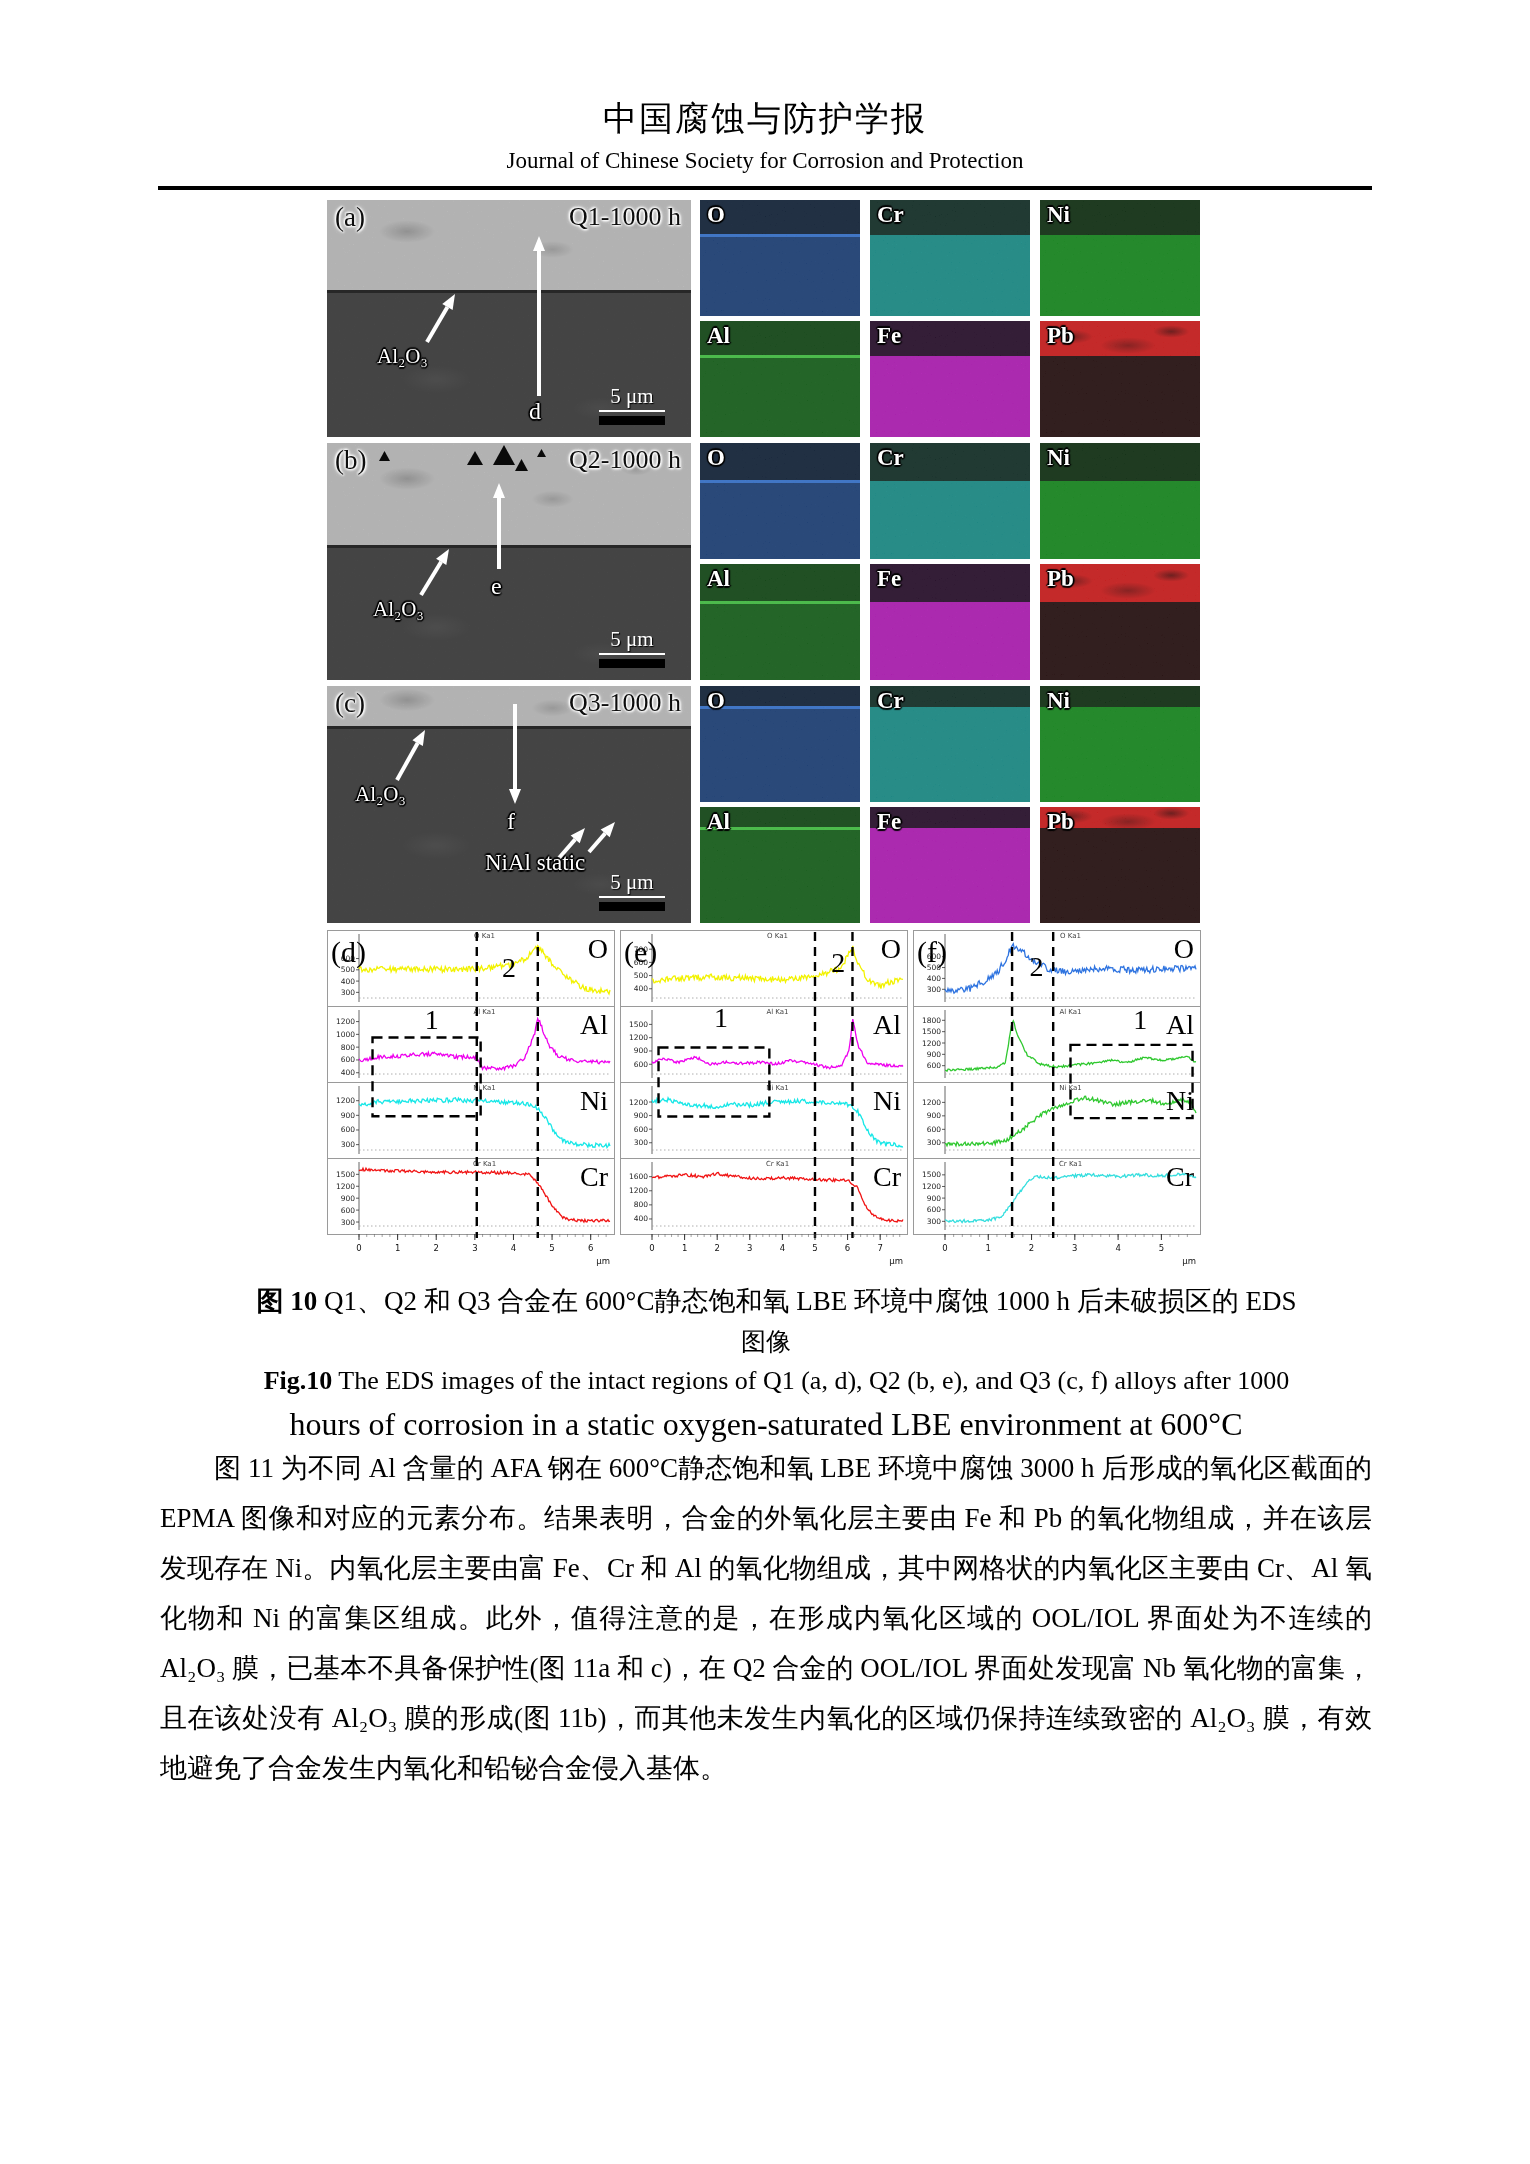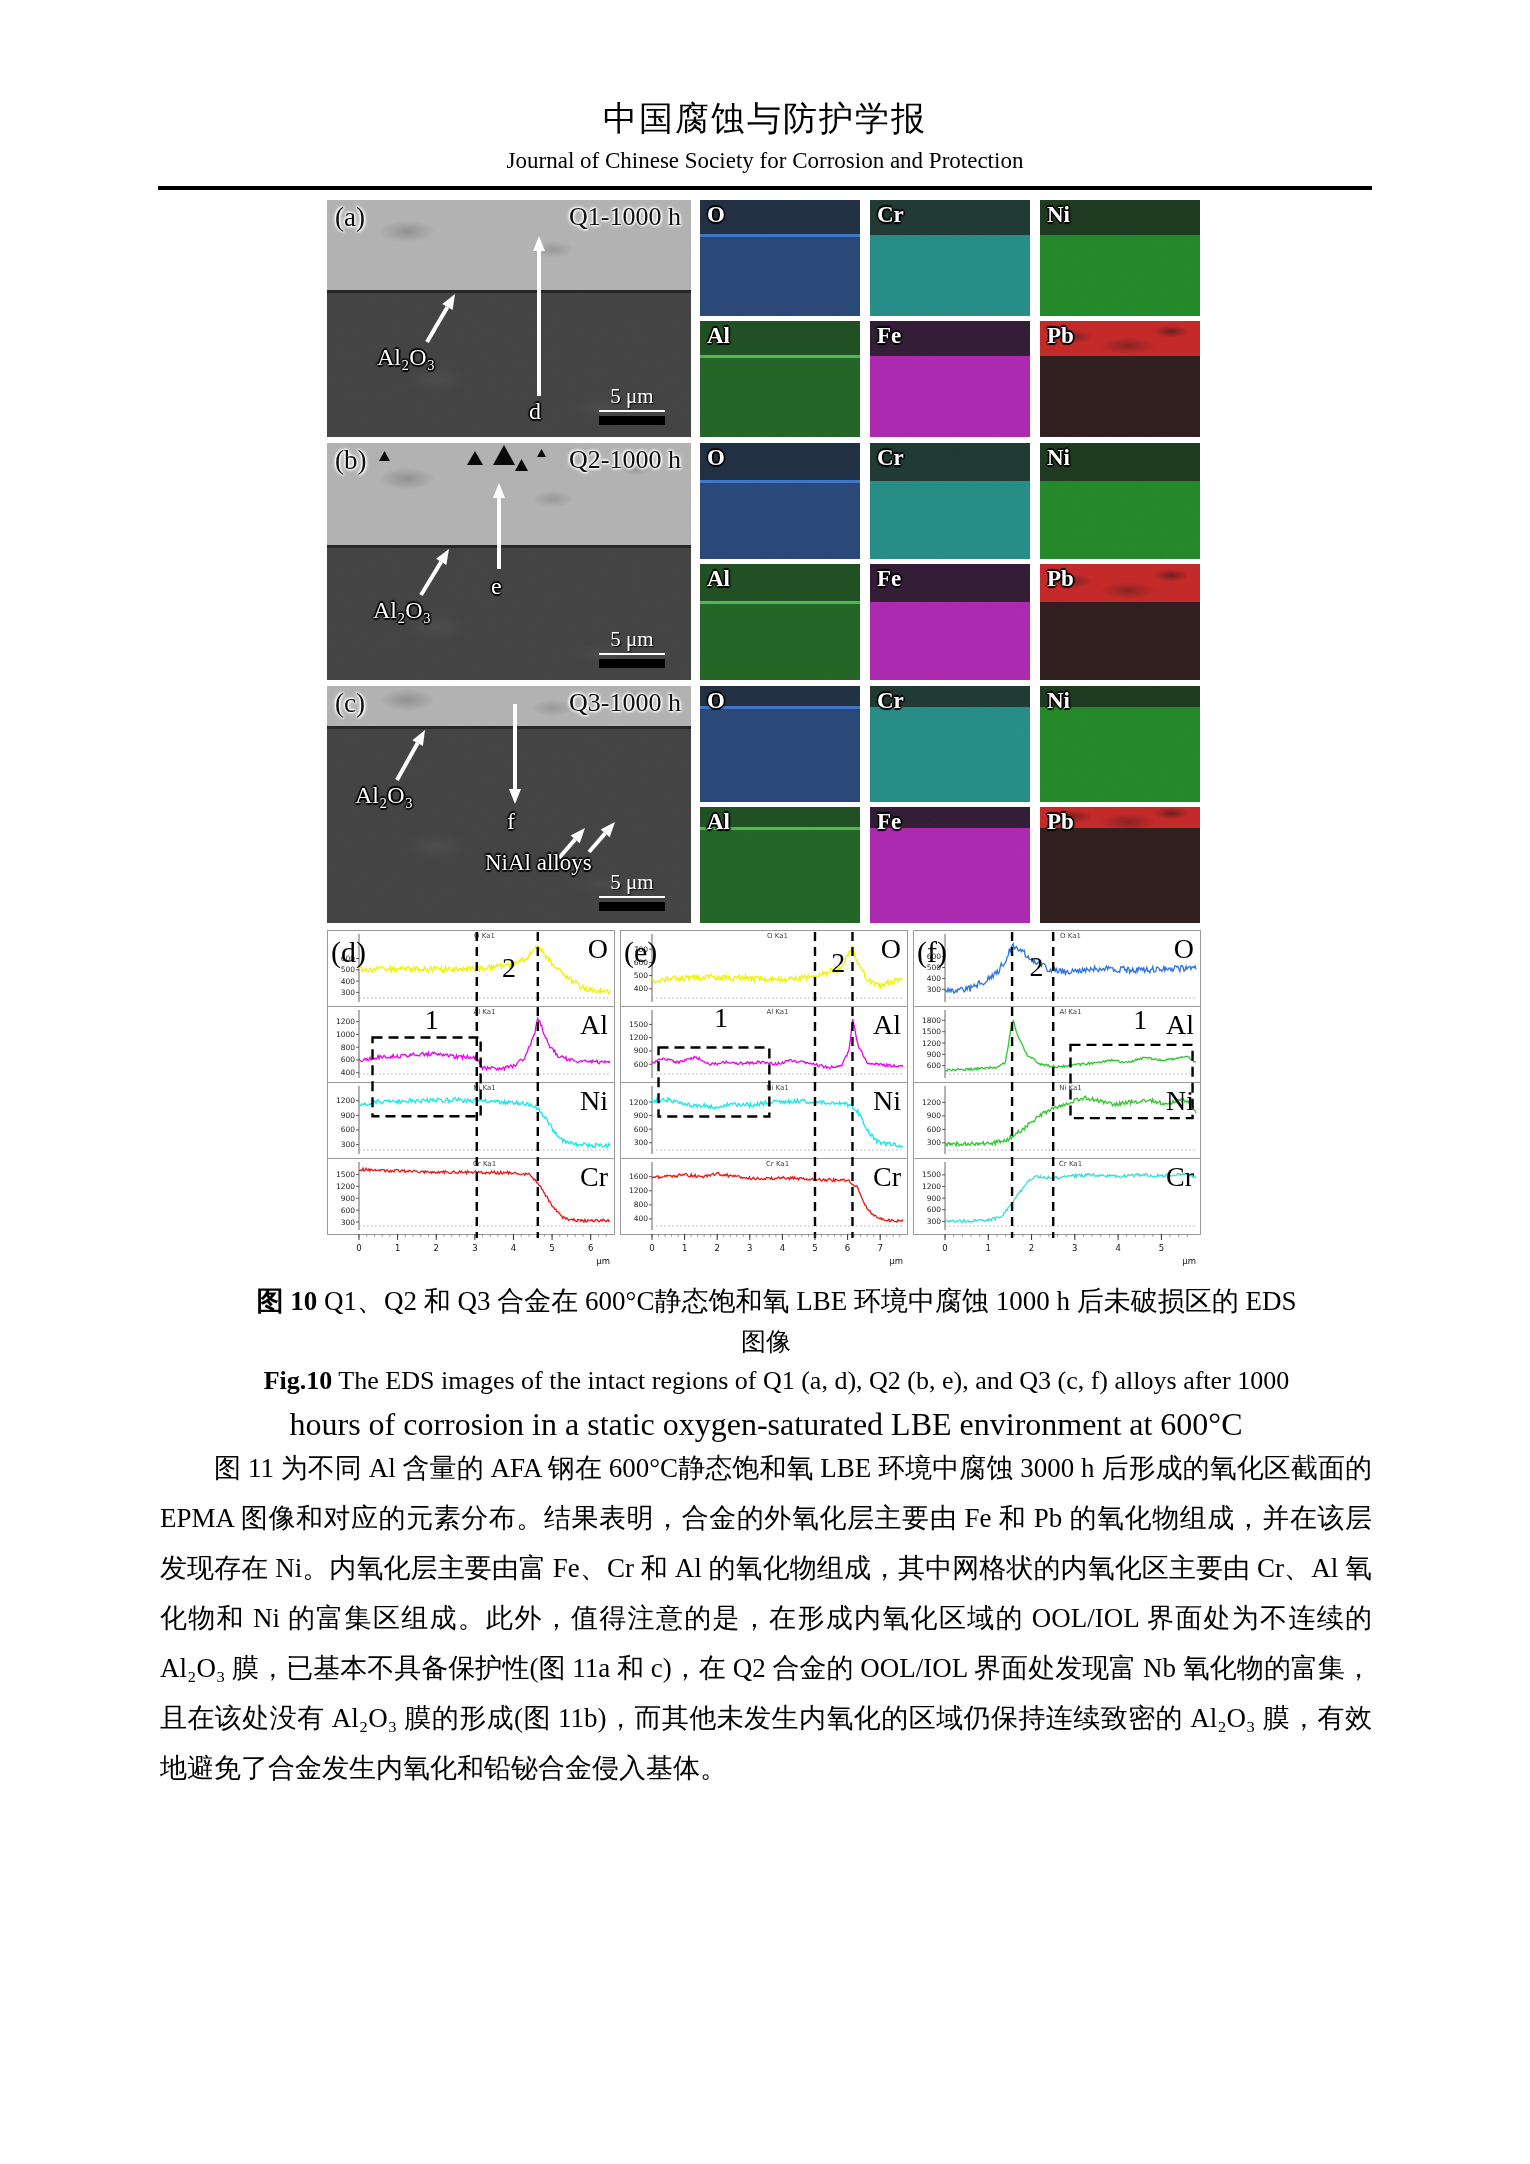"Al₂O₃" .oxide-label { font-size: 24px -> 21px }
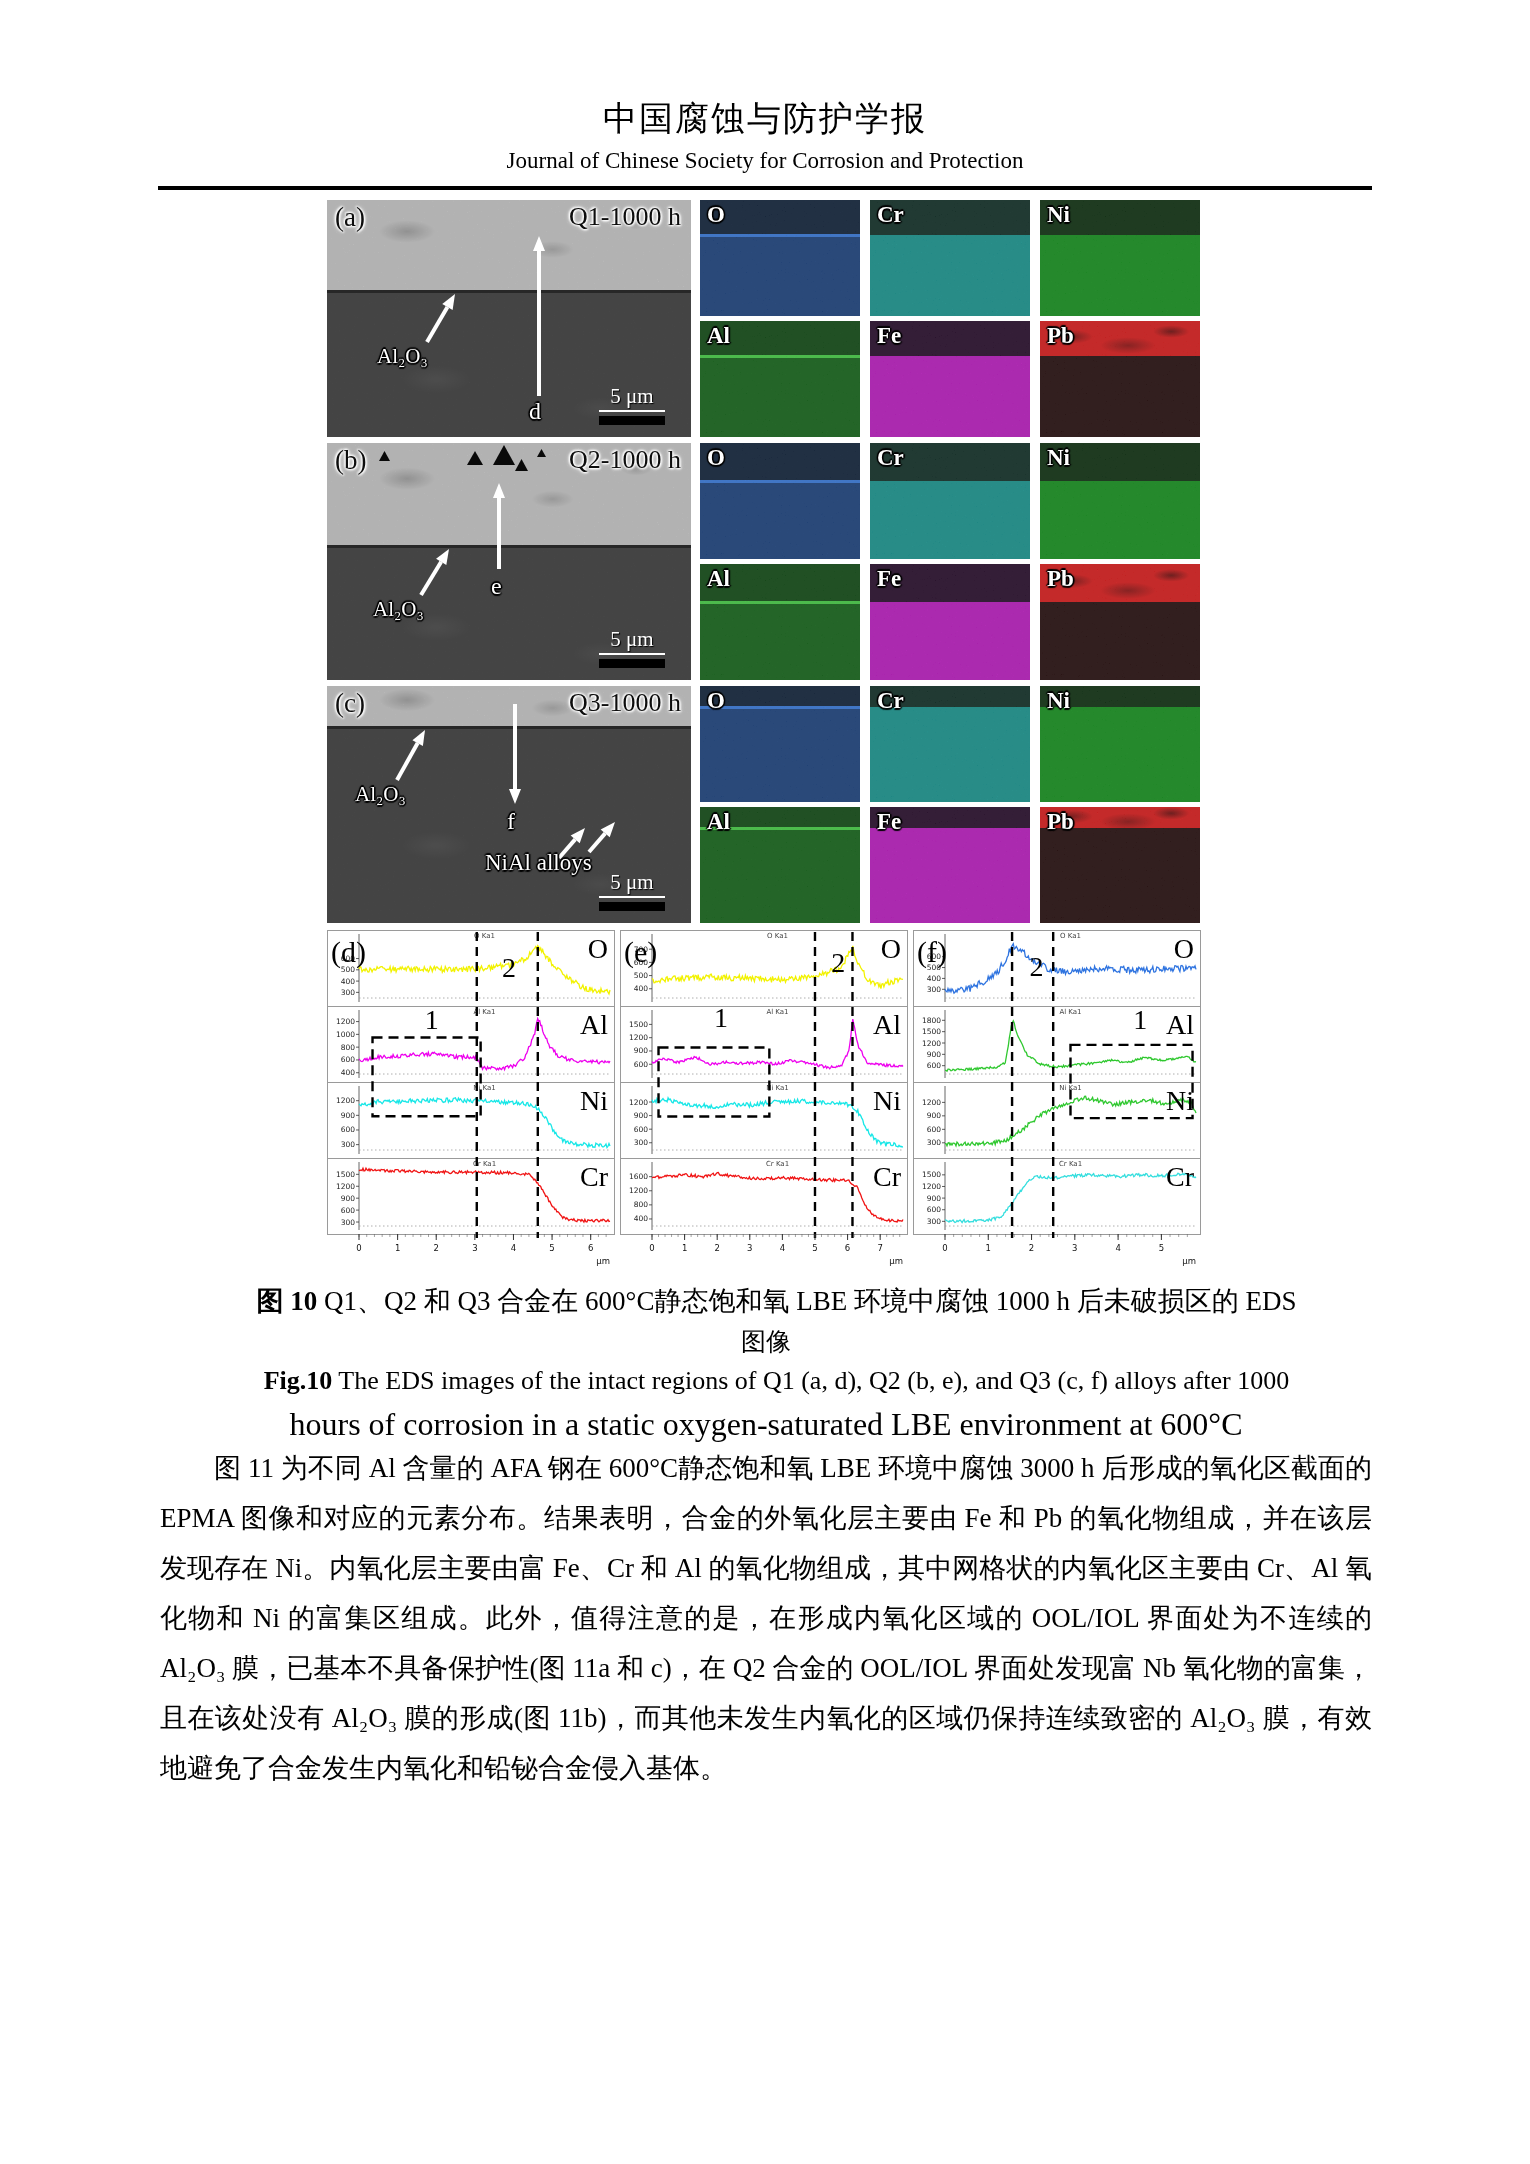"NiAl alloys" div.abs { text: alloys -> static }
